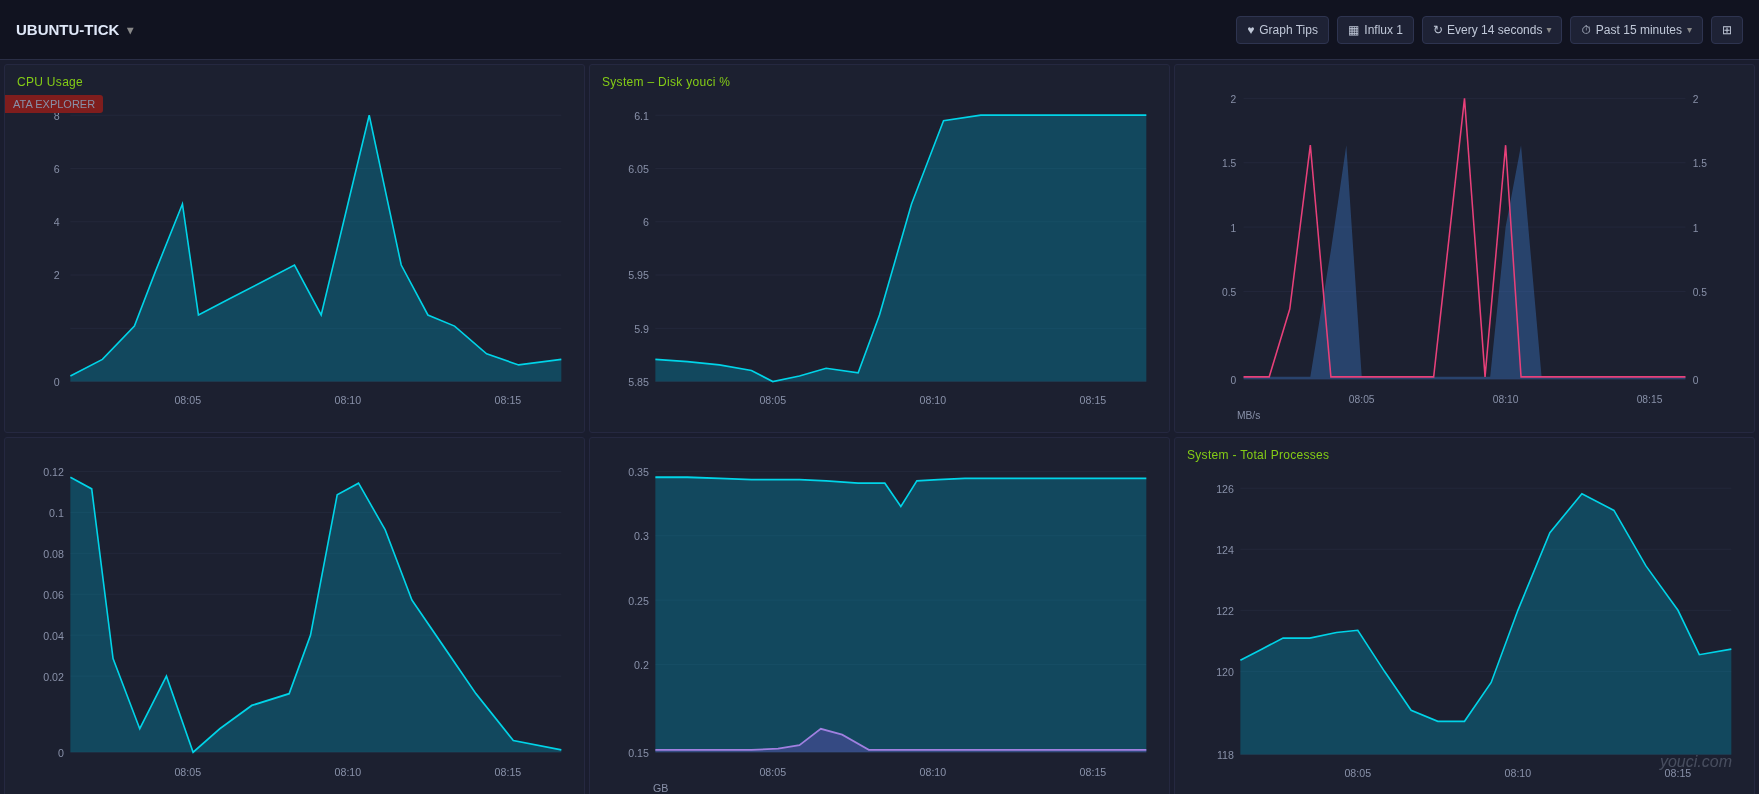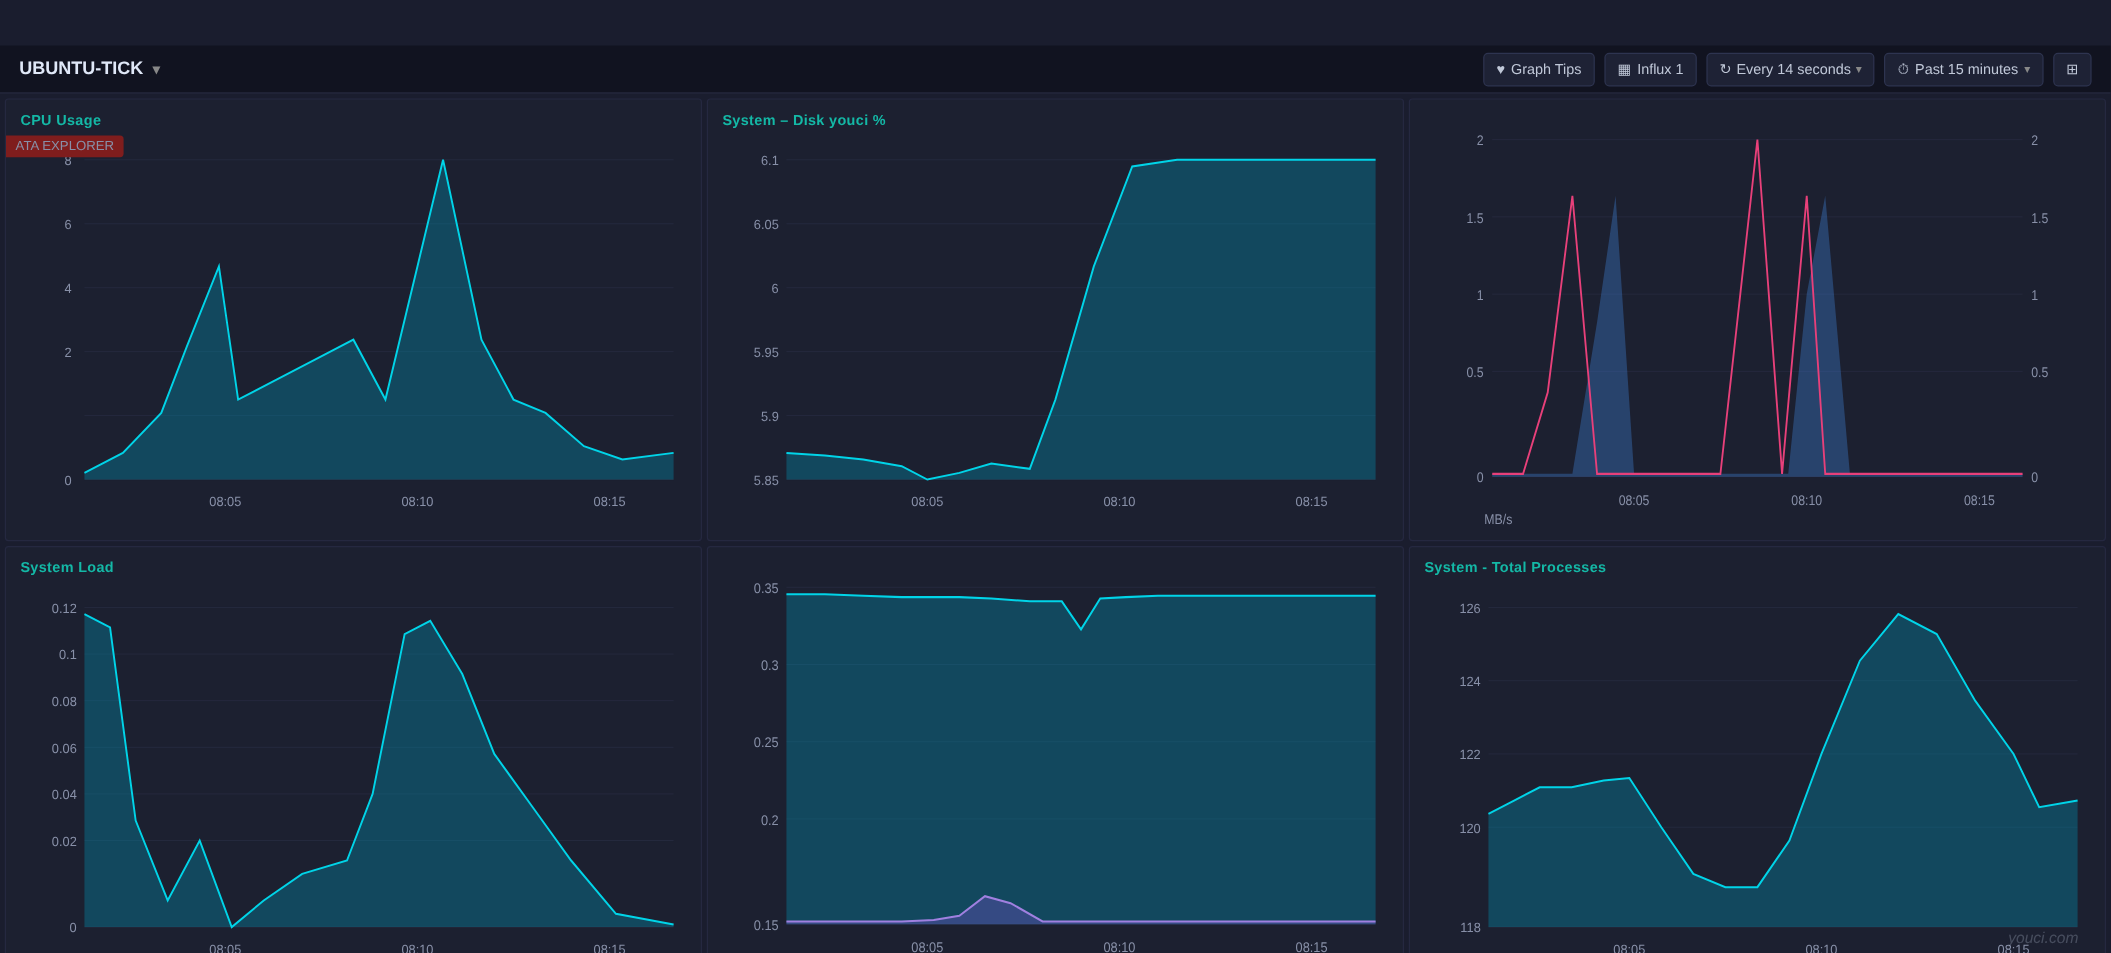"UBUNTU-TICK" .topbar { height: 40px -> 60px; margin-top: 38px -> none }
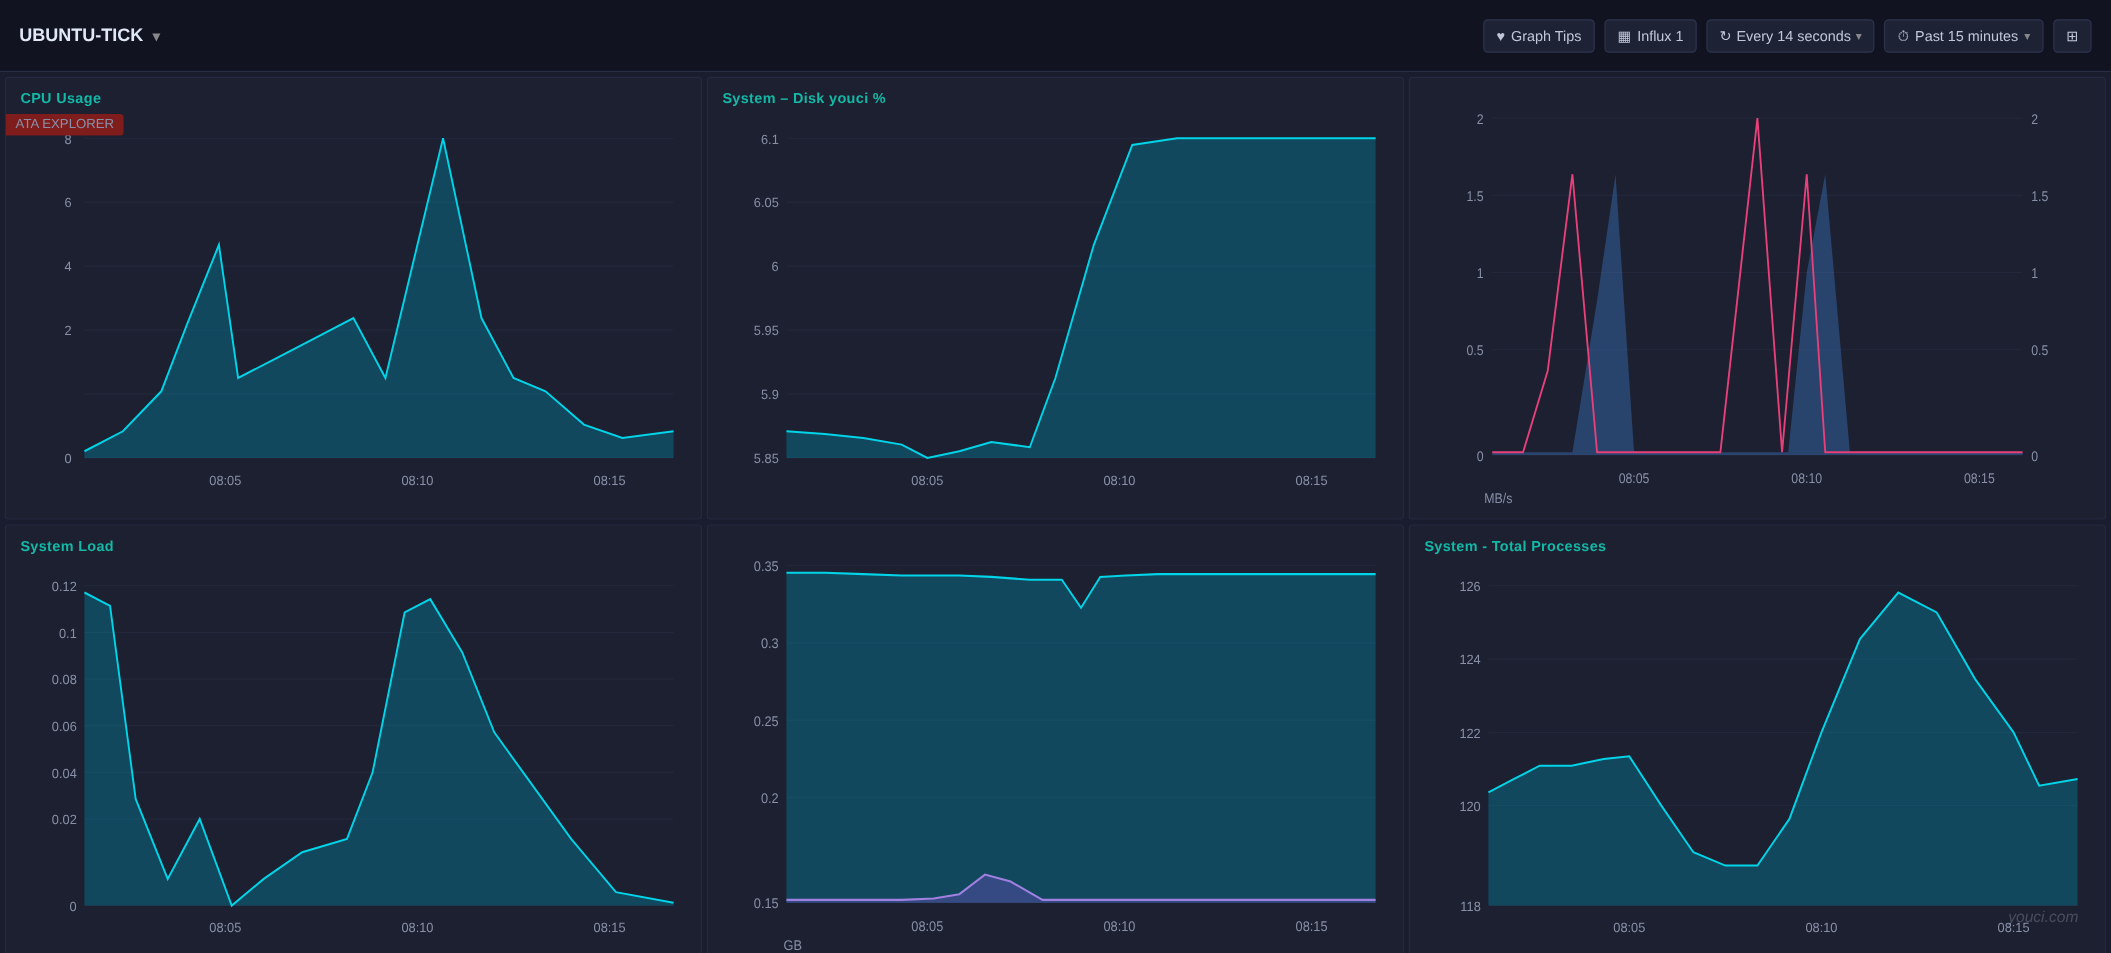"CPU Usage" .panel-title { color: #14b8a6 -> #84cc16; font-weight: 700 -> 400 }
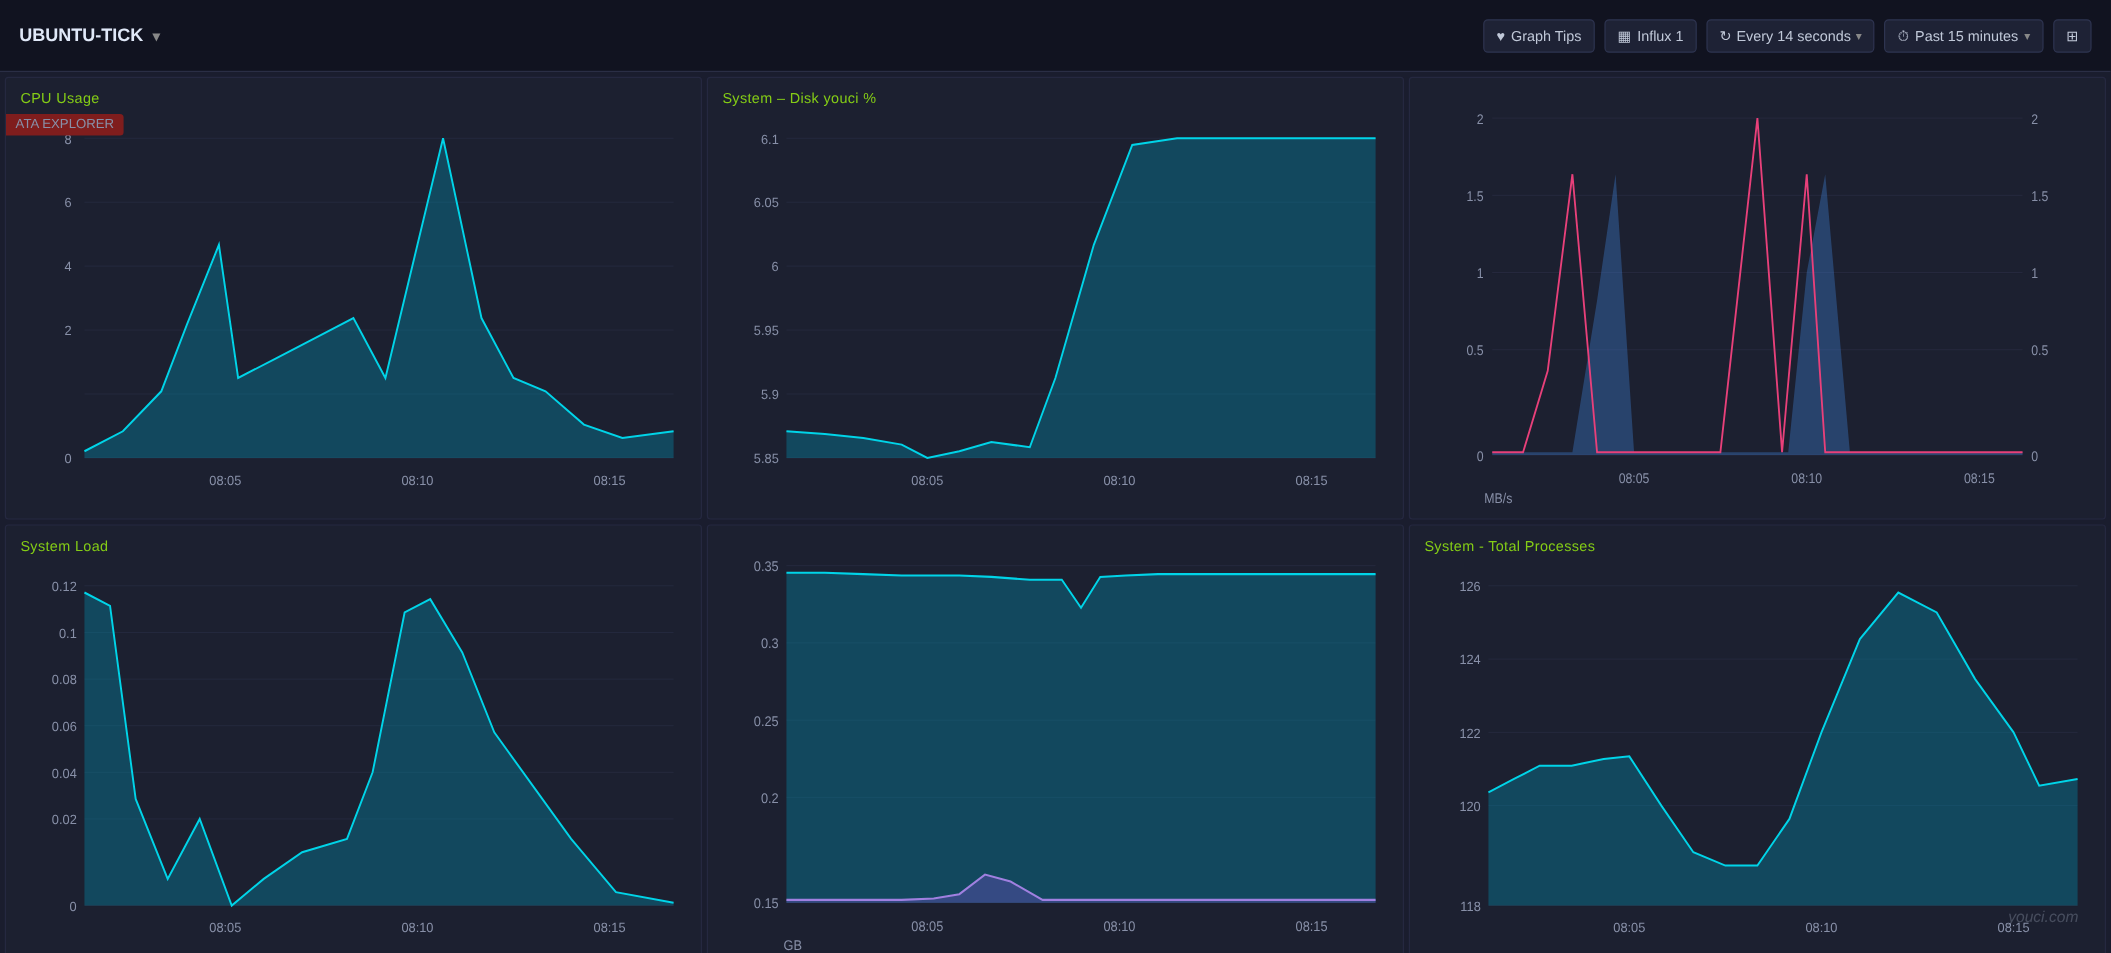"System Load" div.panel-title { html: <div>System Load</div> -> none }
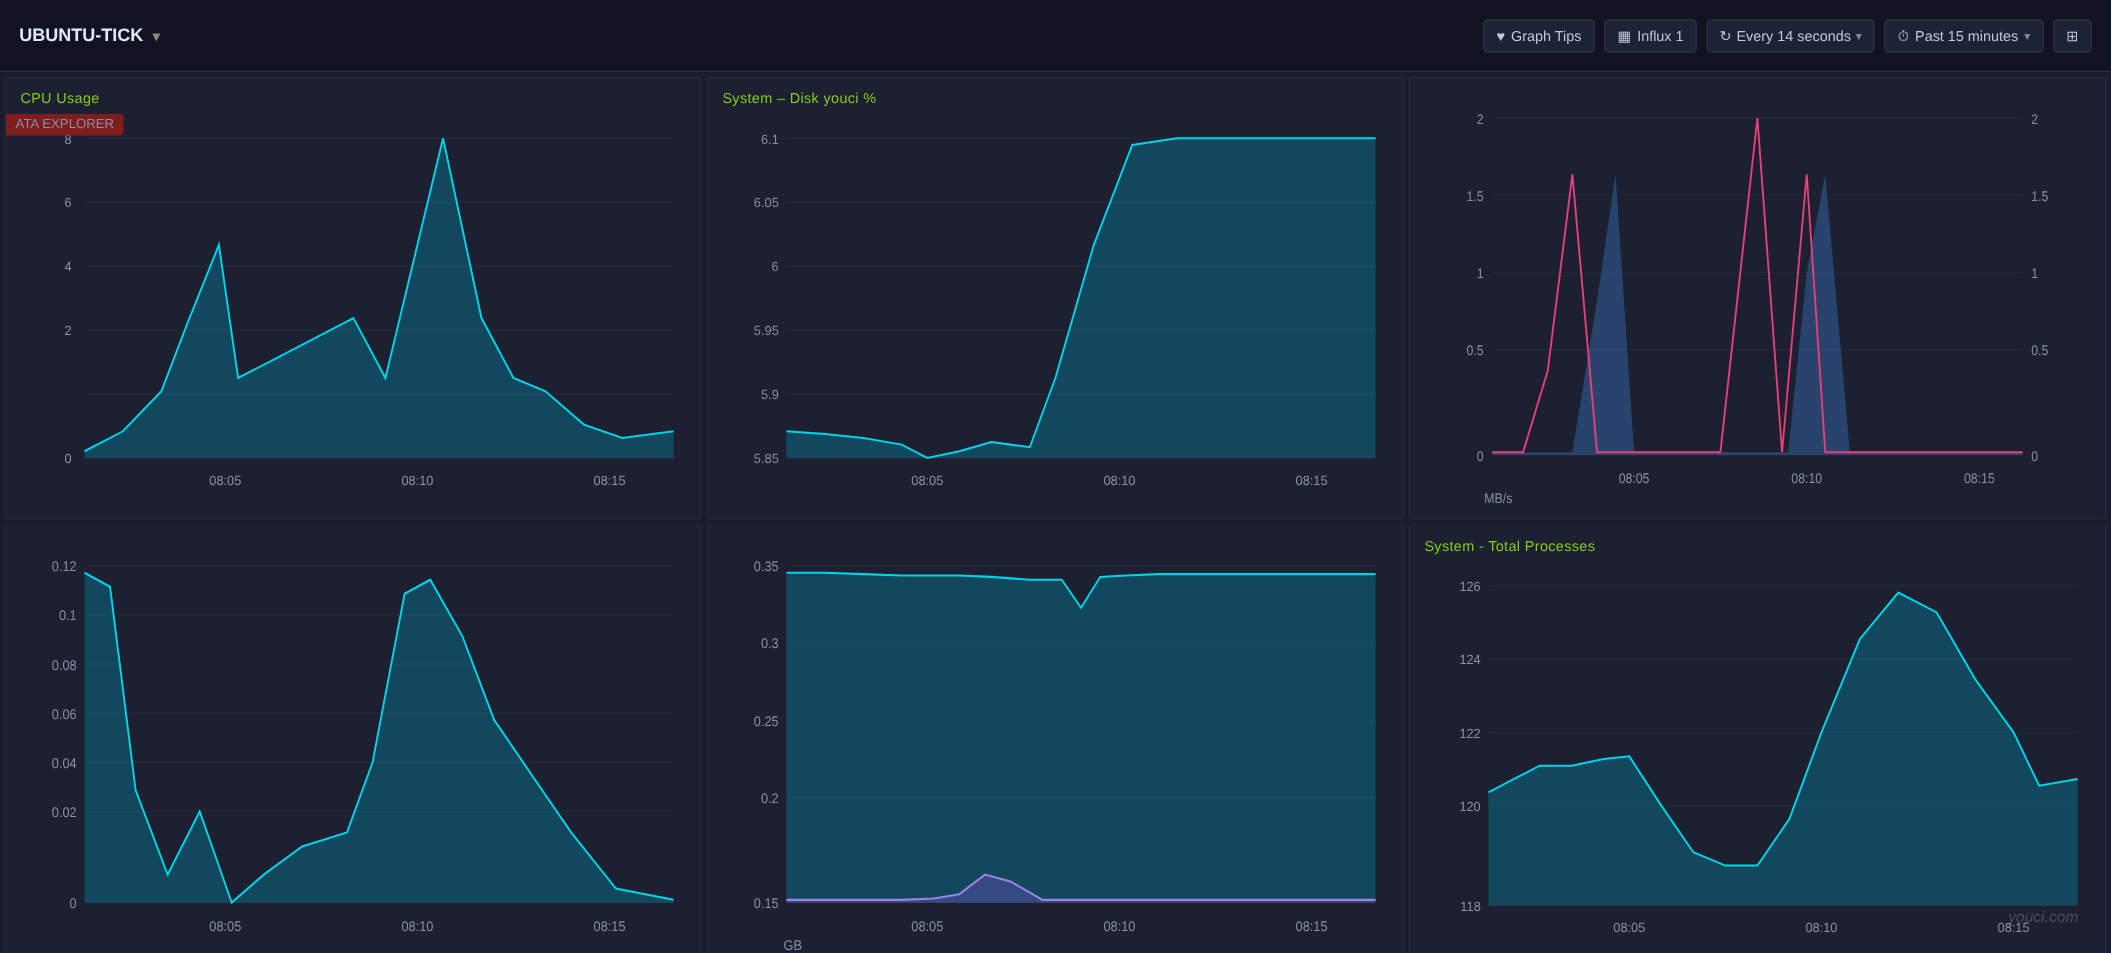"youci.com" .watermark { font-size: 13px -> 16px }
